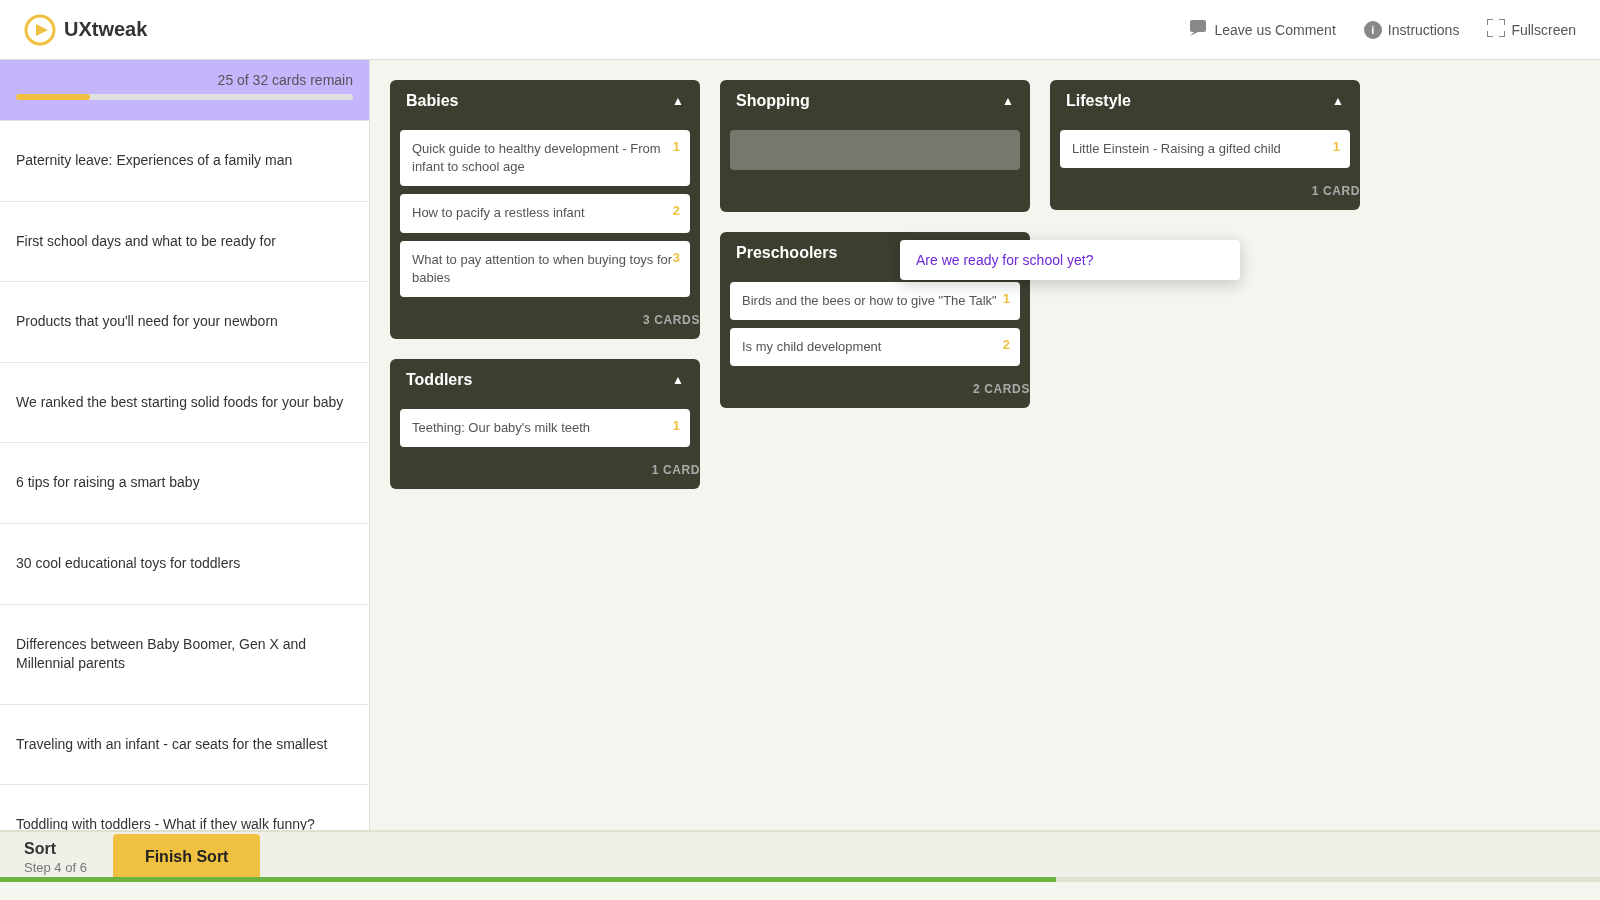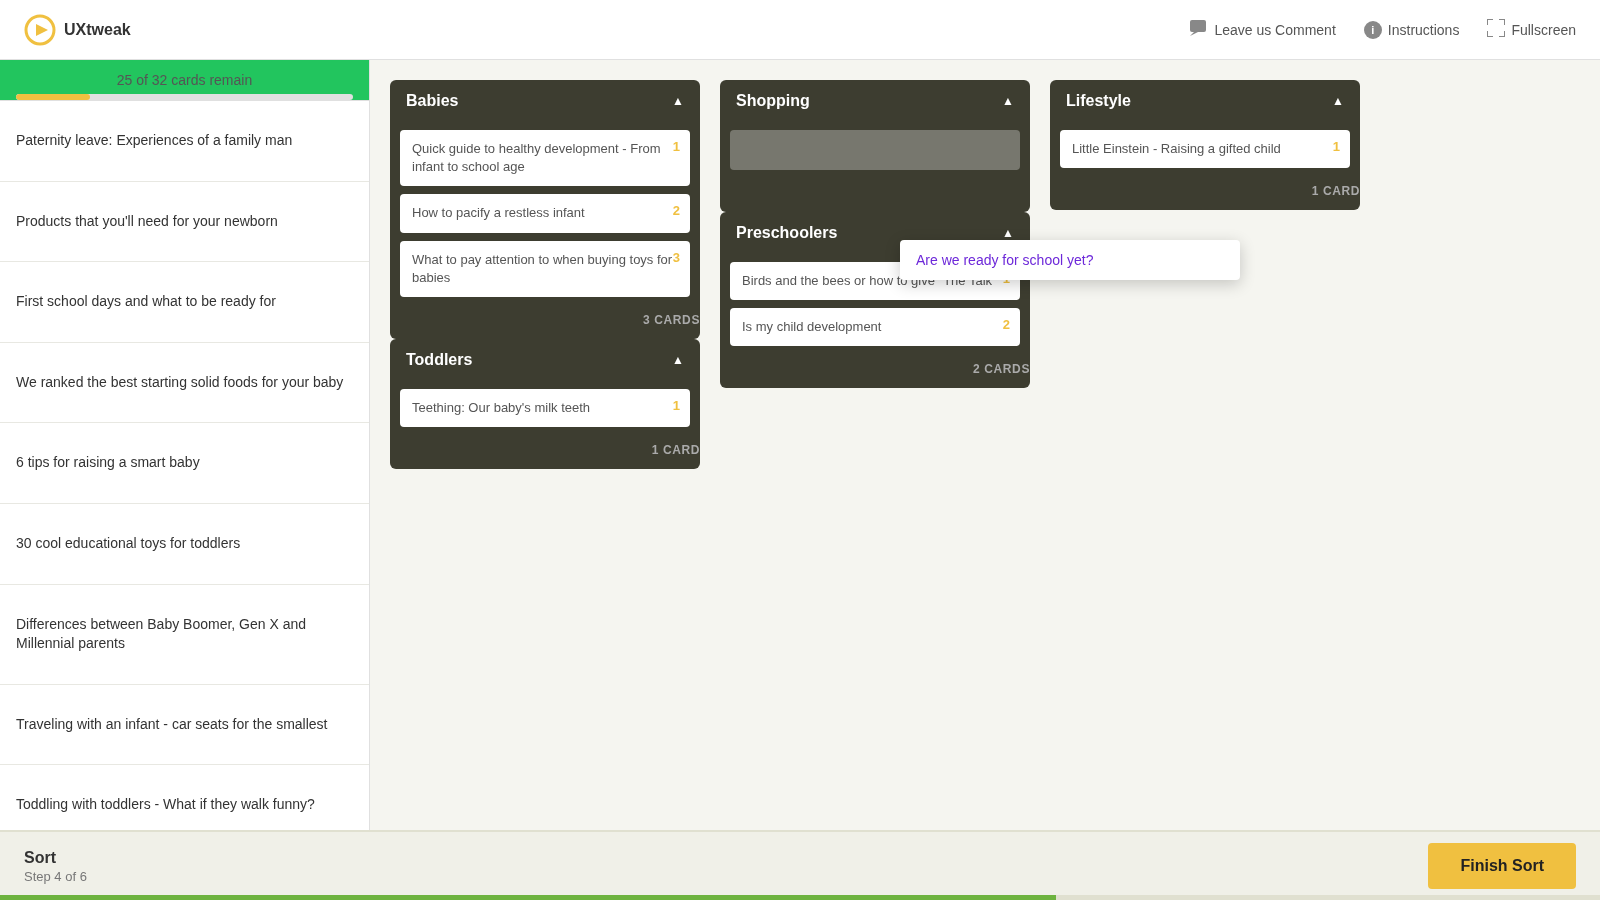"UXtweak" .logo-text { font-size: 16px -> 20px }
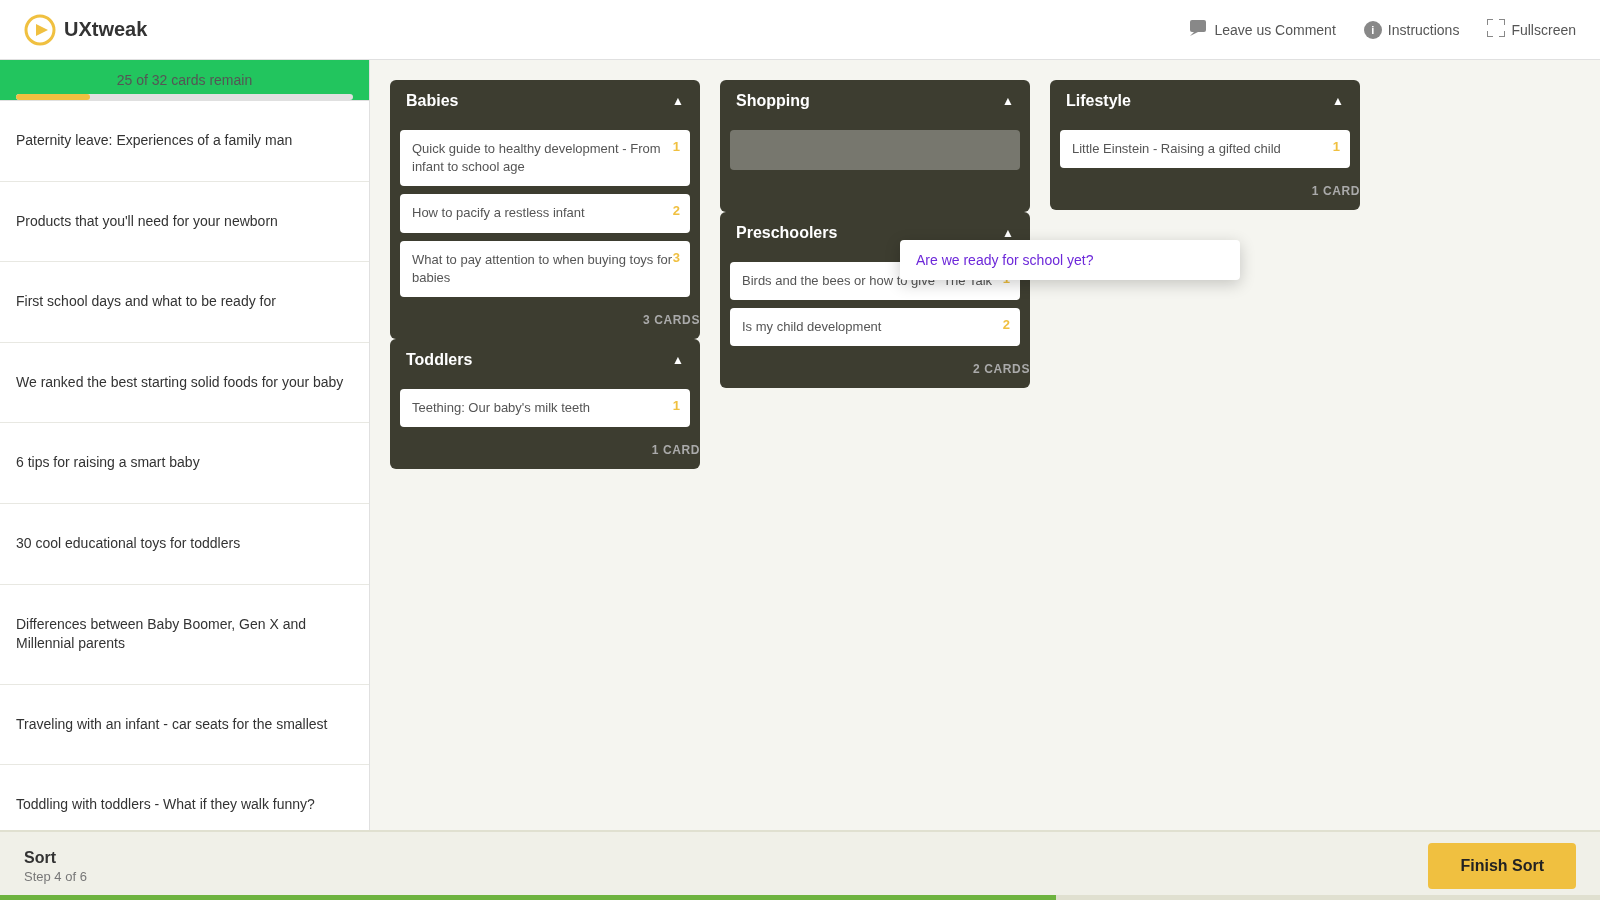"25 of 32 cards remain" .cards-remain { background: #22c55e -> #c4b5fd; padding: 12px 16px 0 -> 12px 16px 20px; text-align: center -> right }
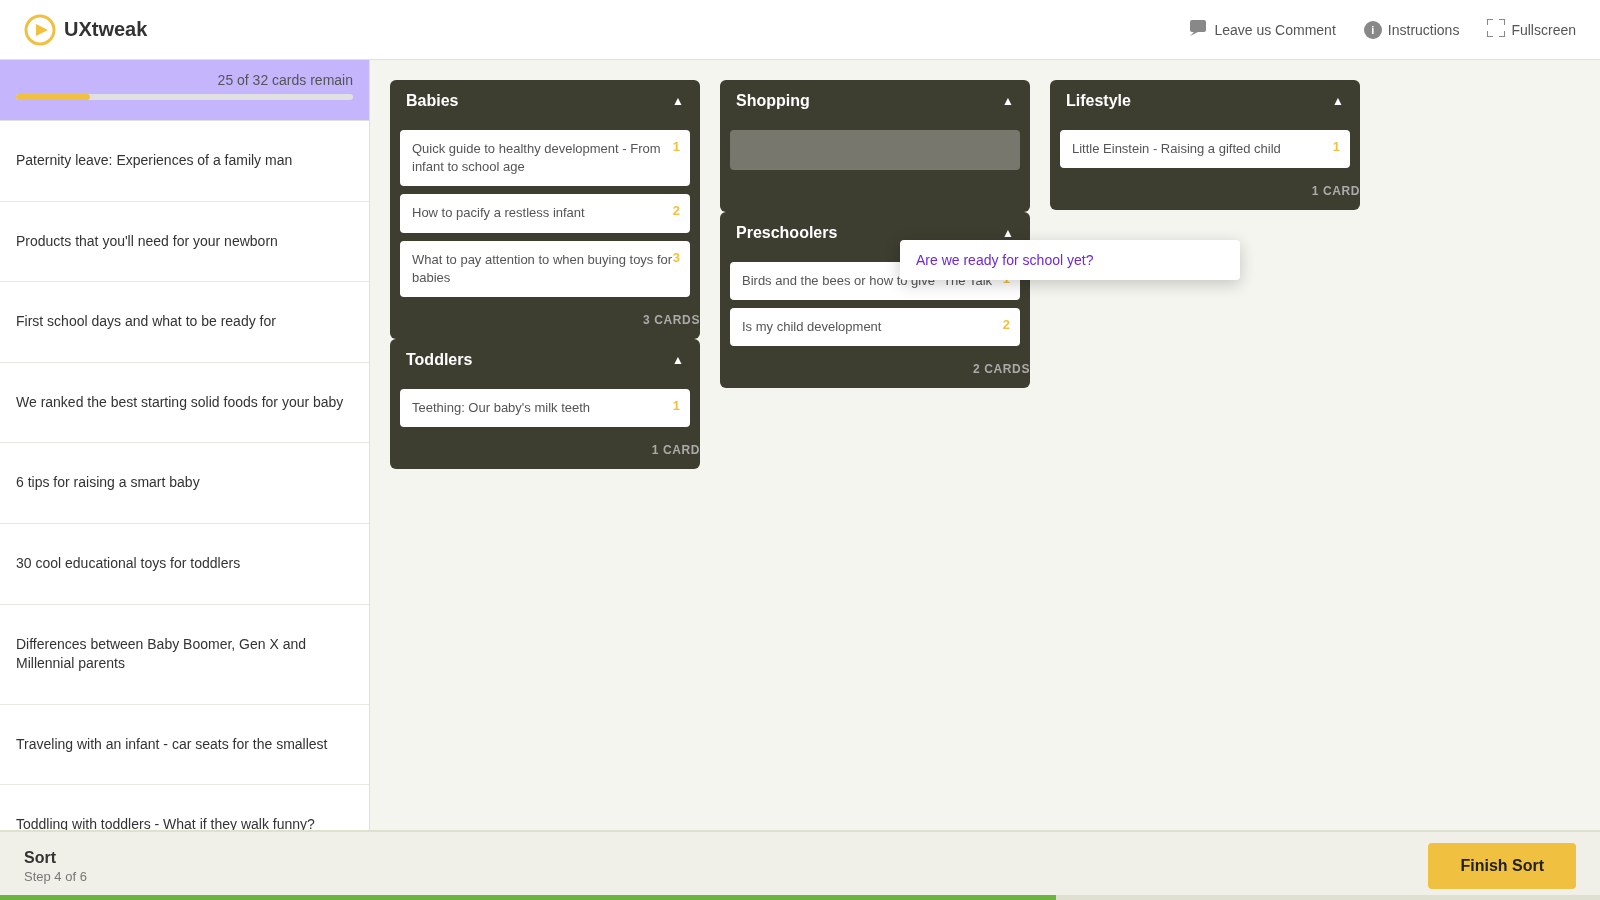"Babies" .category-col { gap: none -> 20px }
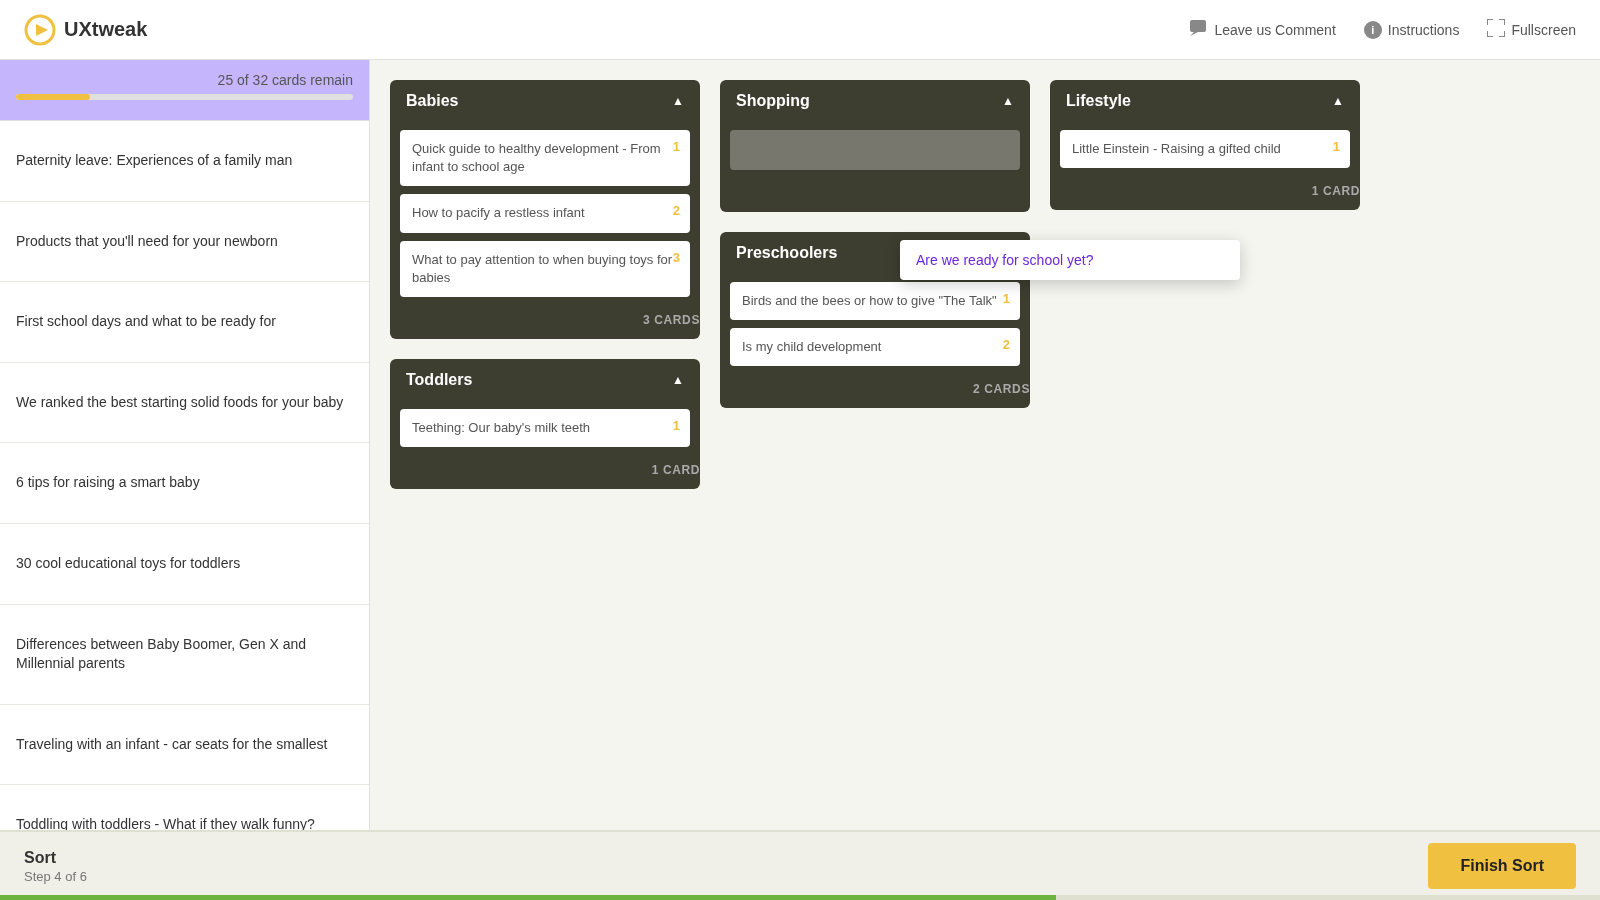"Products that you'll need for" div.card-item { order: before "First school days and what" -> after "First school days and what" }
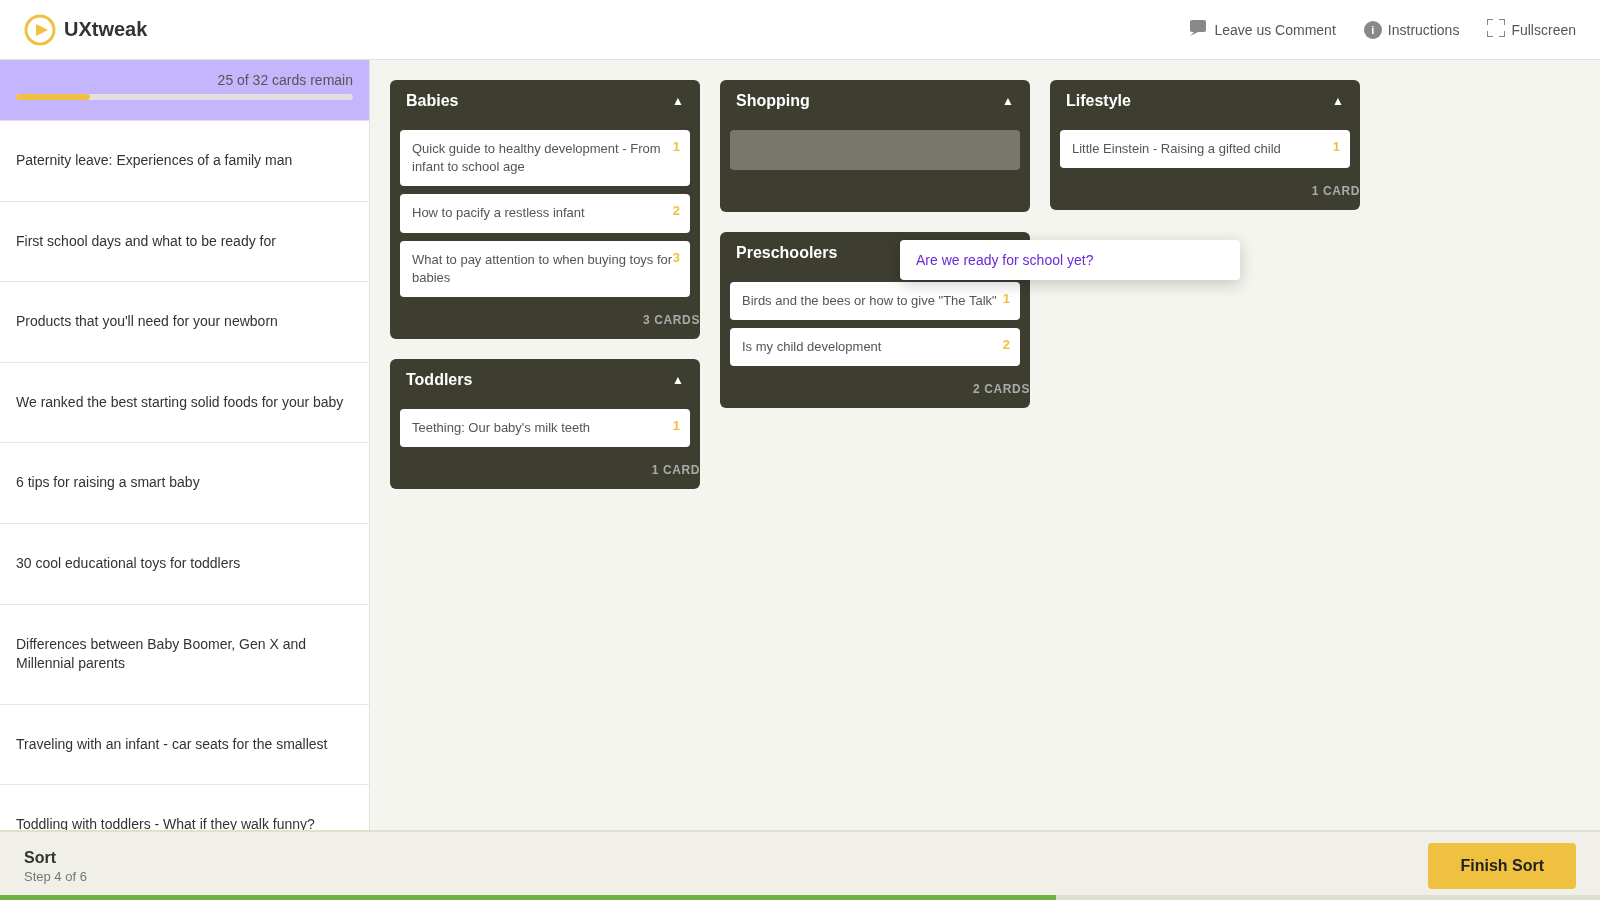"Sort" .footer-bar { height: 70px -> 52px; justify-content: space-between -> none }
